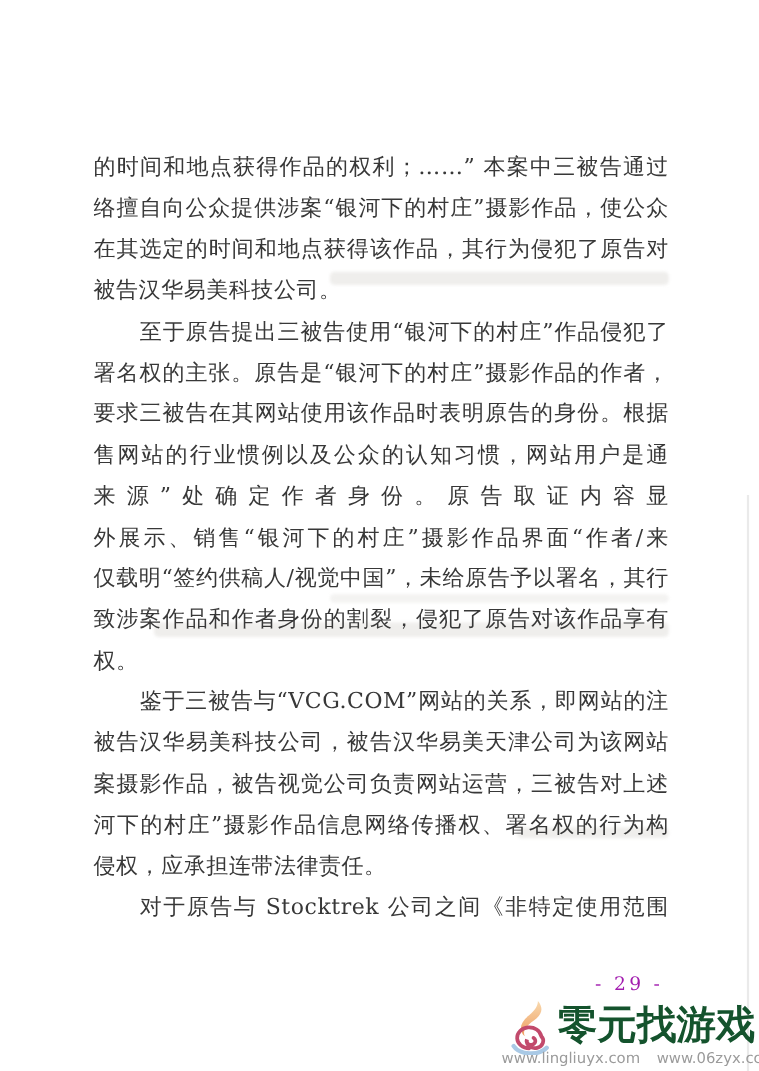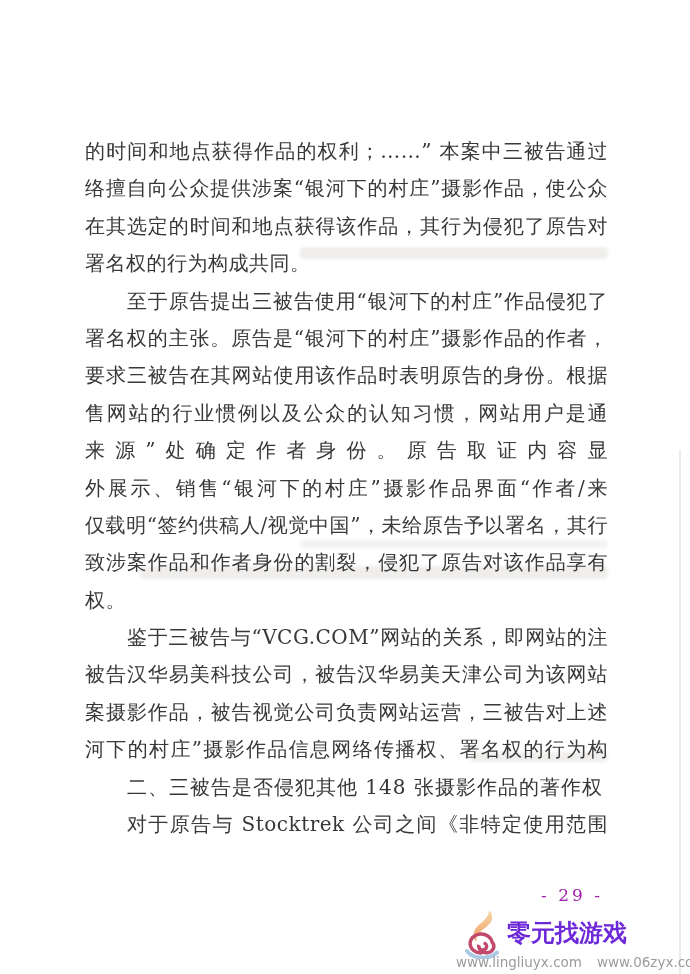"署名权的行为构成共同。" div.line { text: 署名权的行为构成共同 -> 被告汉华易美科技公司 }
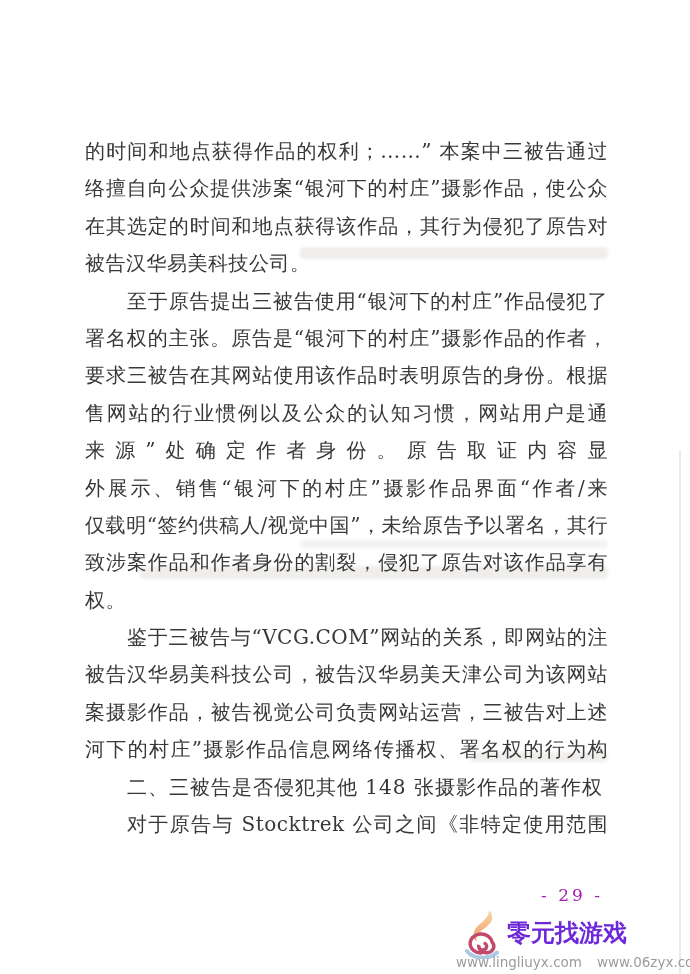"侵权，应承担连带法律责任。" div.line { html: none -> <div>侵权，应承担连带法律责任。</div> }
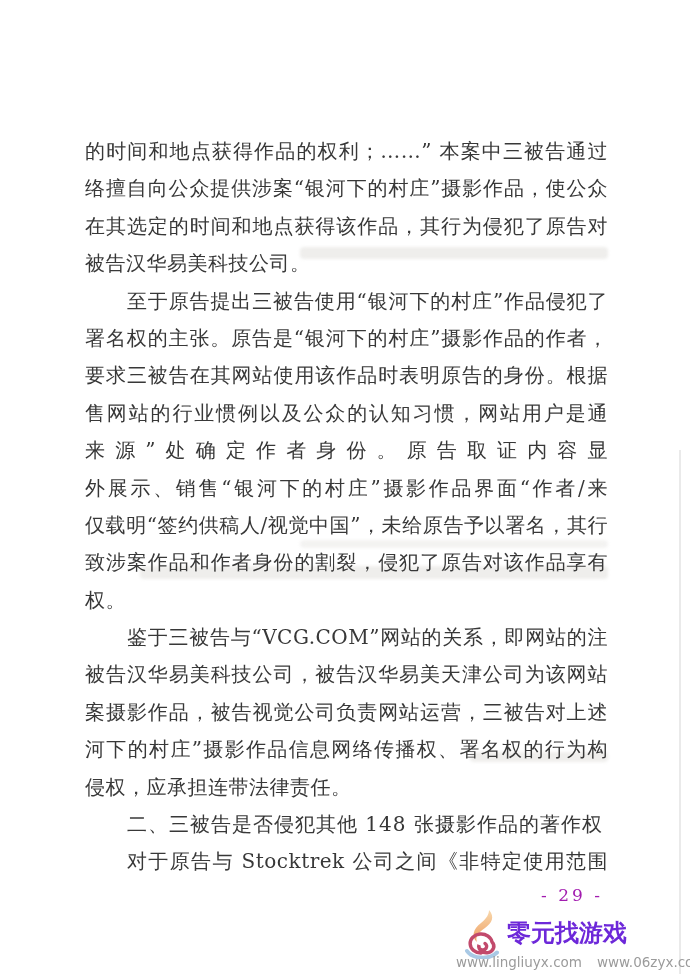"二、三被告是否侵犯其他 148 张摄影作品的著作权" div.para { html: <div> <div>二、三被告是否侵犯其他 148 张摄影作品的著作权</div> </div> -> none }
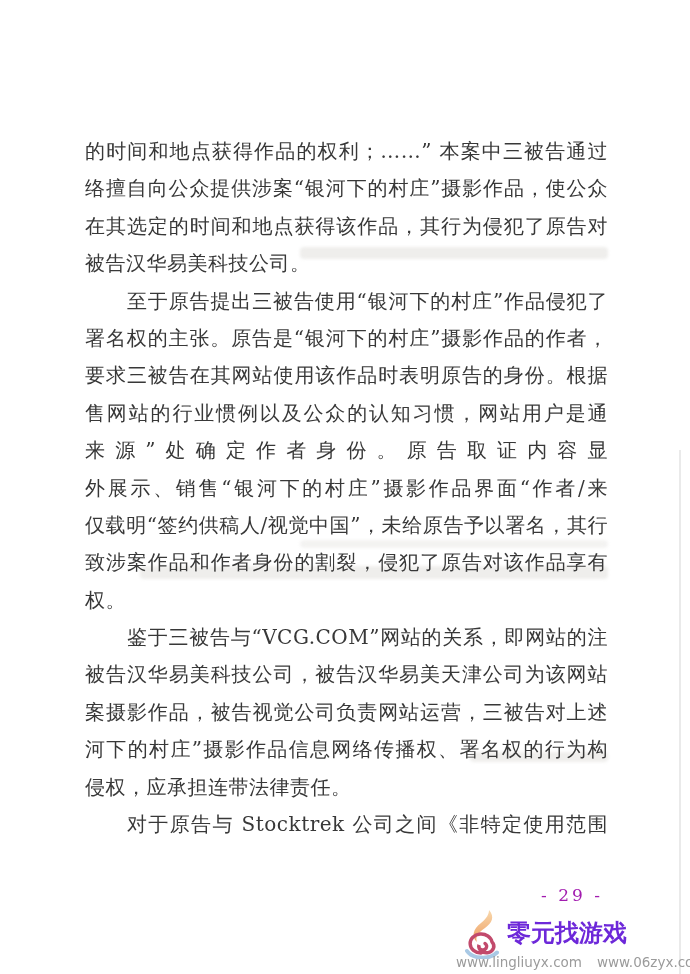"零元找游戏" .wm-title { color: #6d28d9 -> #14532d; font-size: 24px -> 36px }
